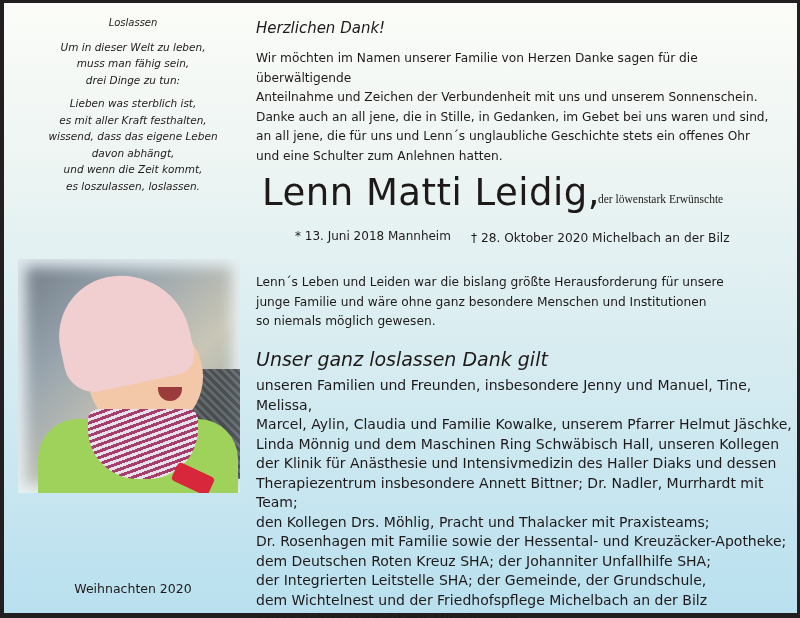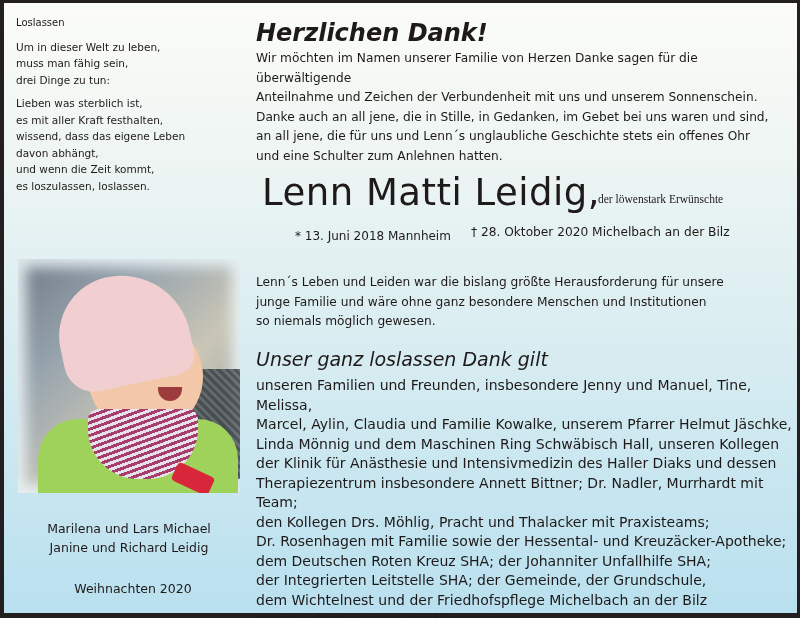"Loslassen" .poem { font-style: none -> italic; left: 12px -> 4px; text-align: none -> center }
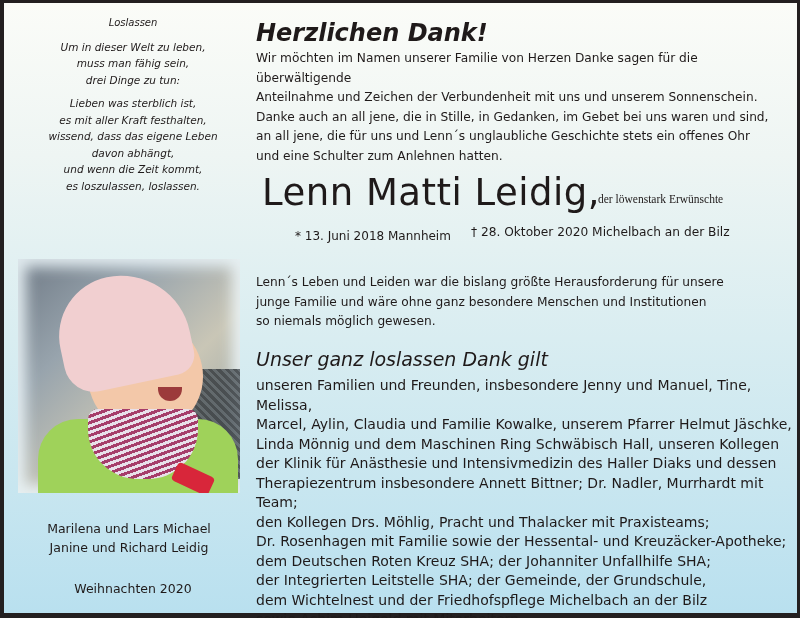"Herzlichen Dank!" .h1 { font-size: 24px -> 15px; font-weight: bold -> none }
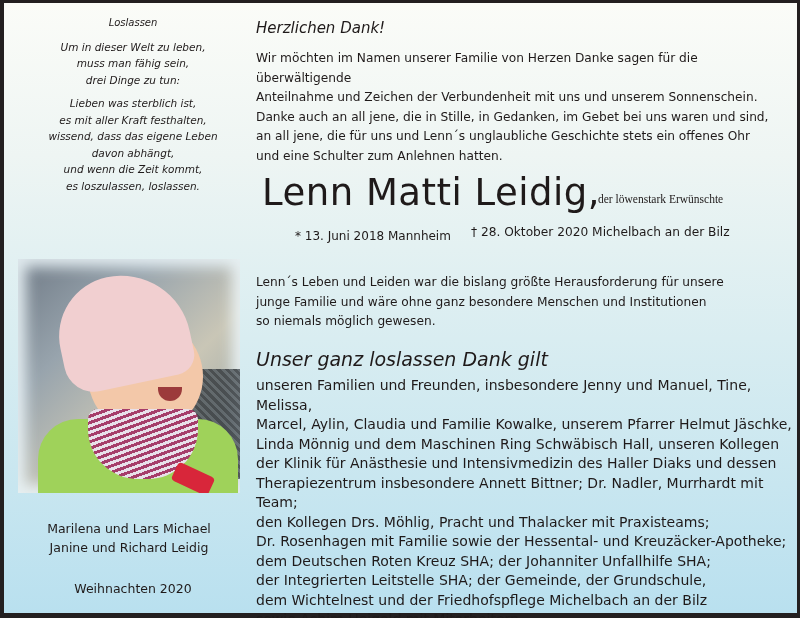"† 28. Oktober 2020 Michelbach" .death { top: 222px -> 228px }
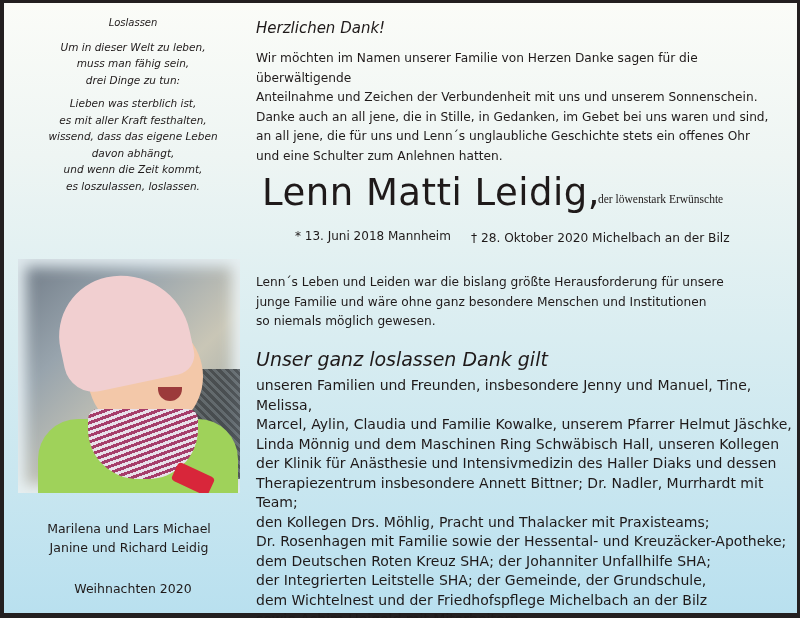"Marilena und Lars Michael" div.family { html: <div> <div>Marilena und Lars Michael</div> <div>Janine und Richard Leidig</div> </div> -> none }
